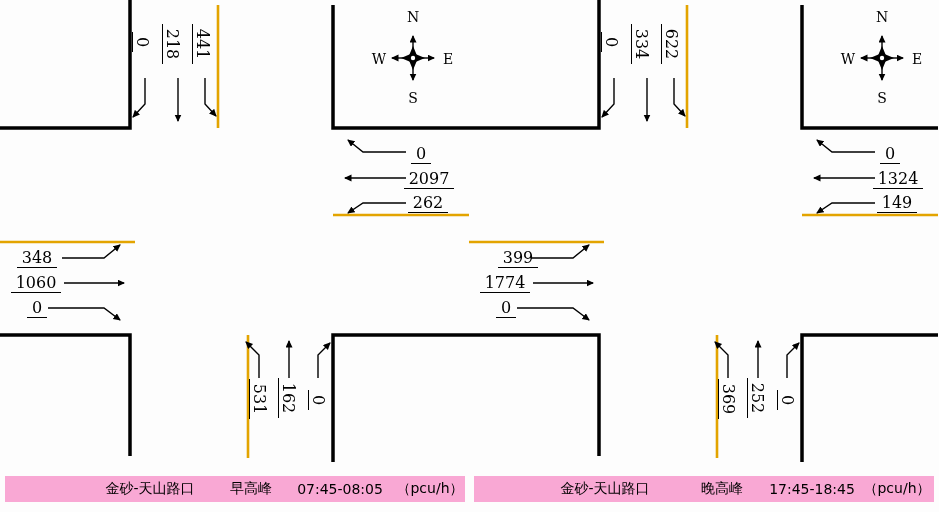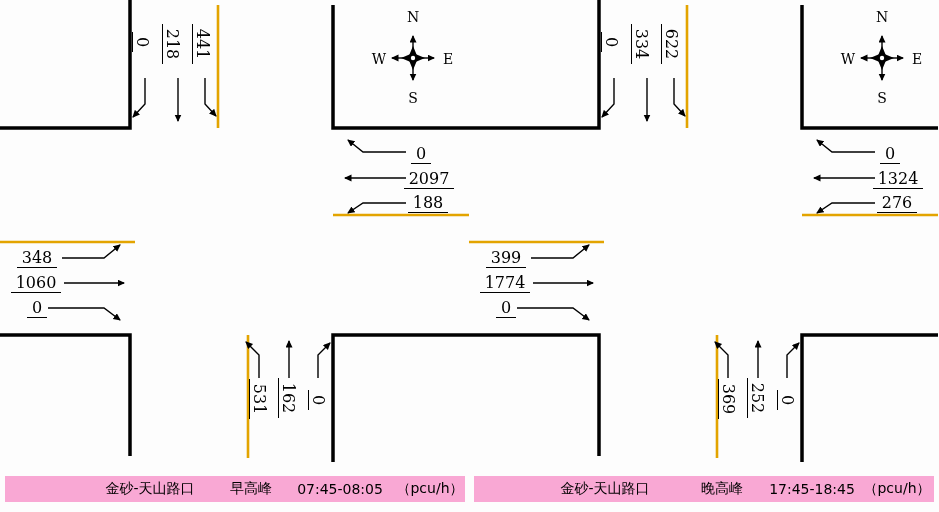"188" span.u { text: 188 -> 262 }
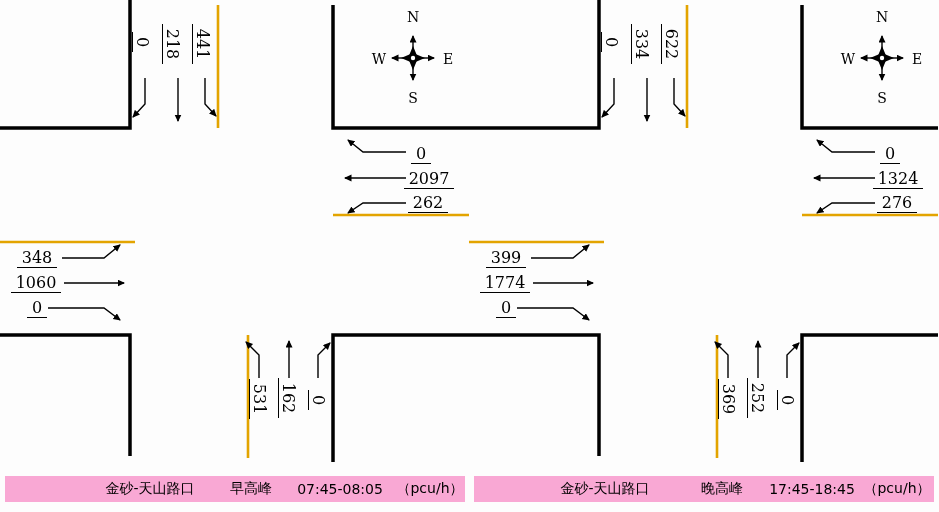"276" span.u { text: 276 -> 149 }
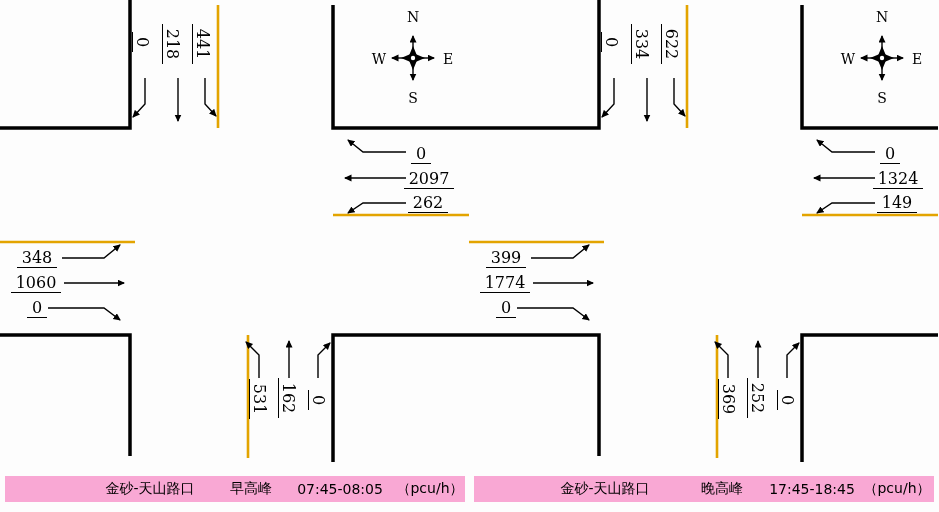"399" div.hlabel { left: 7px -> 19px }
